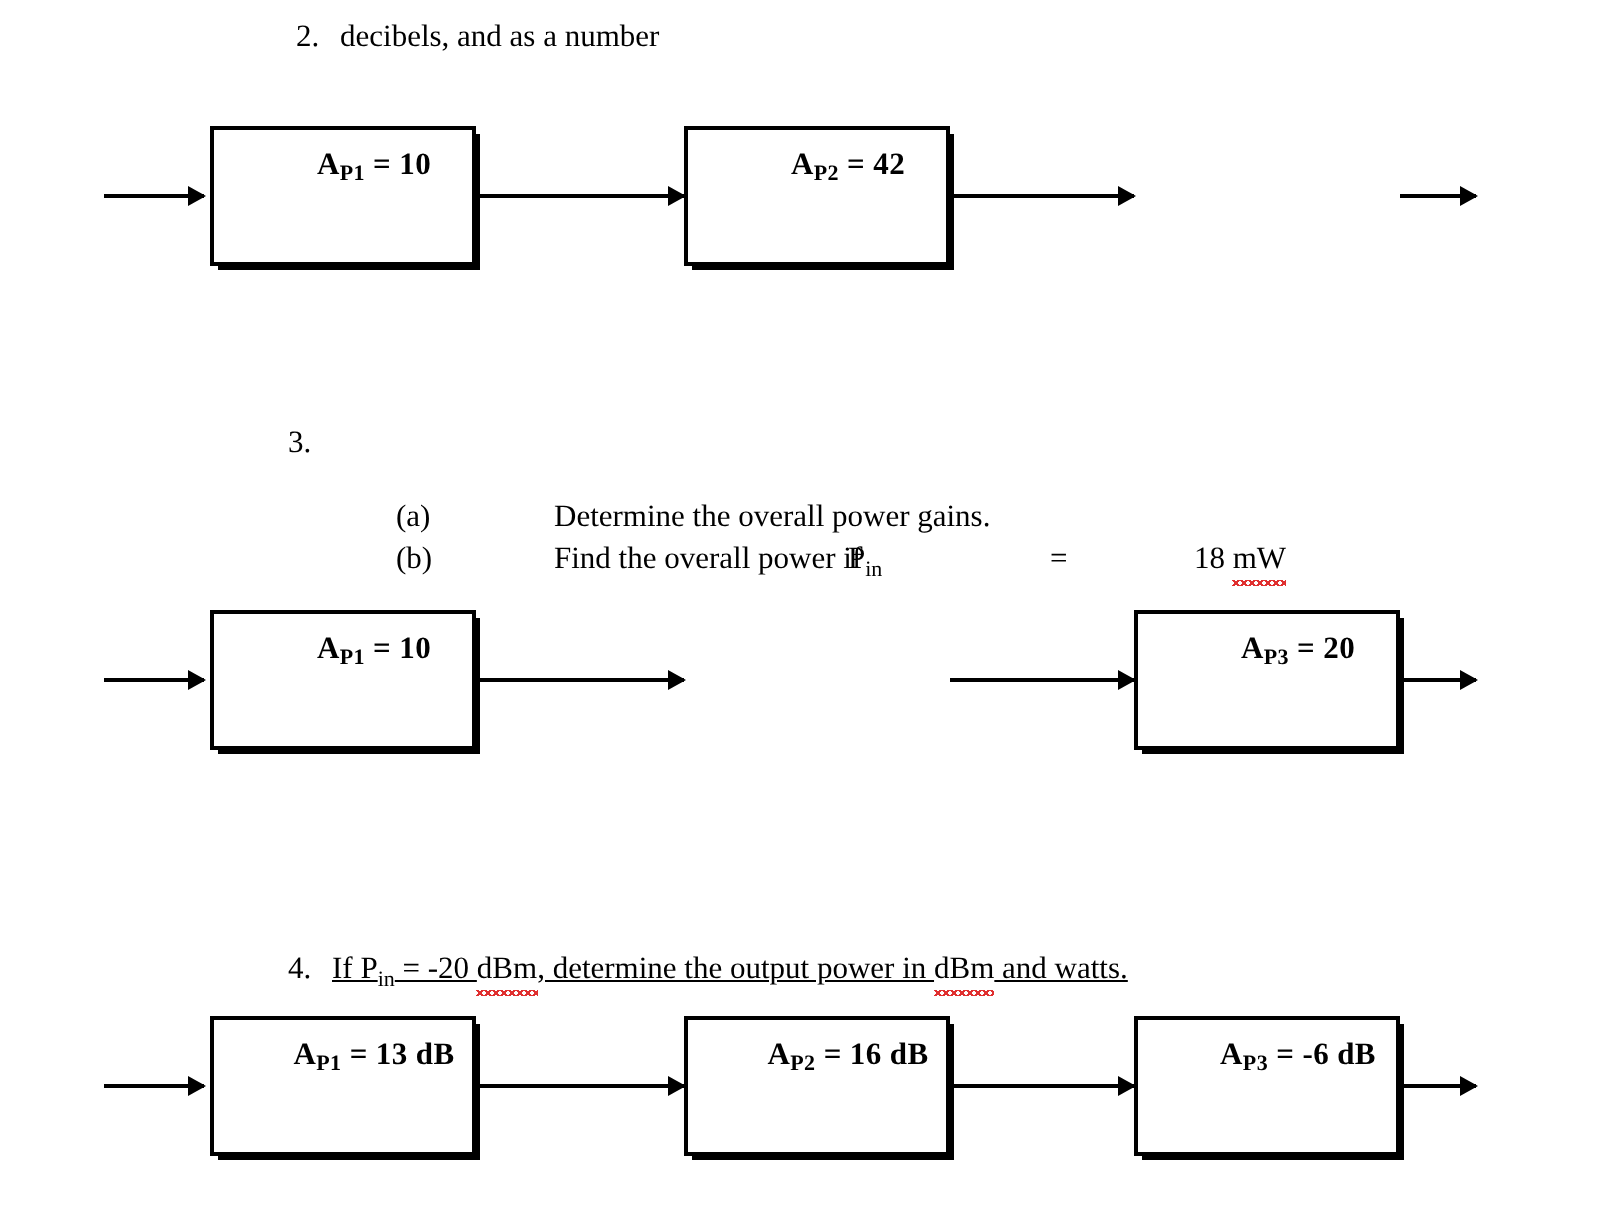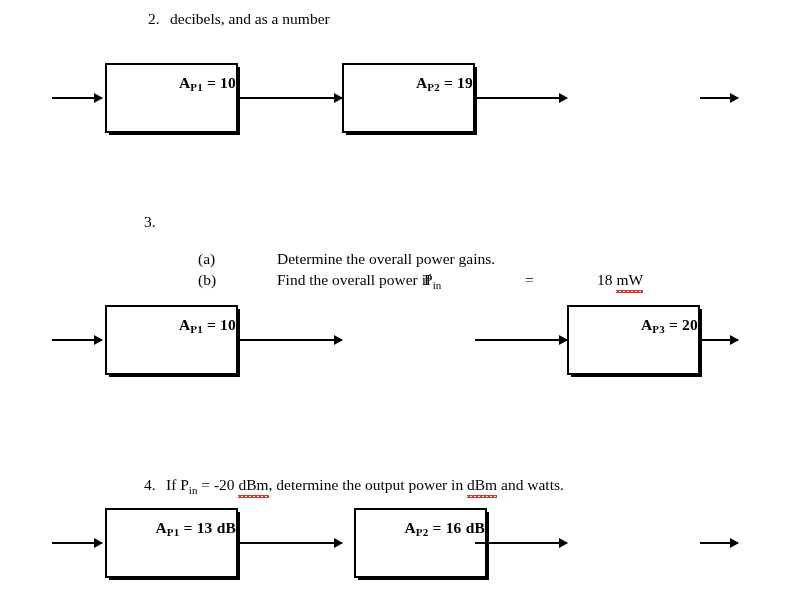"AP1 = 10" .amp-label { text-align: right -> center }
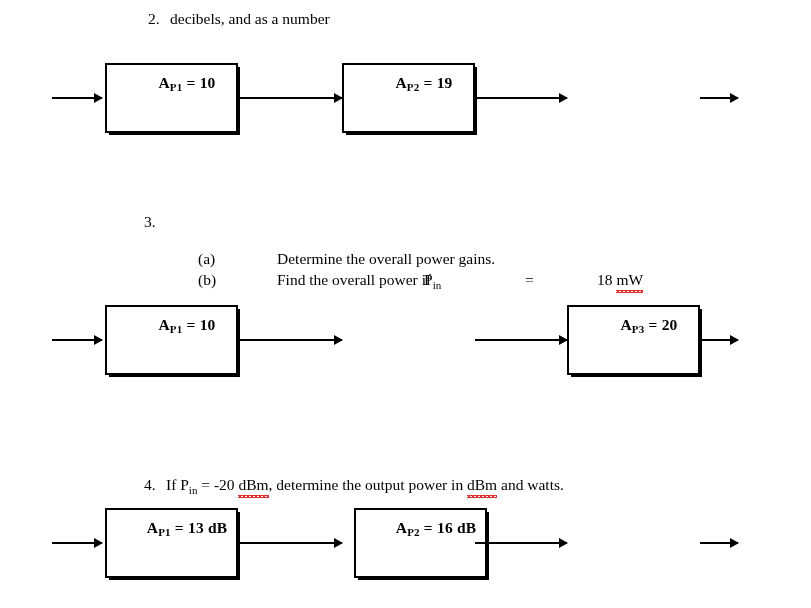"= 19" span { text: 19 -> 42 }
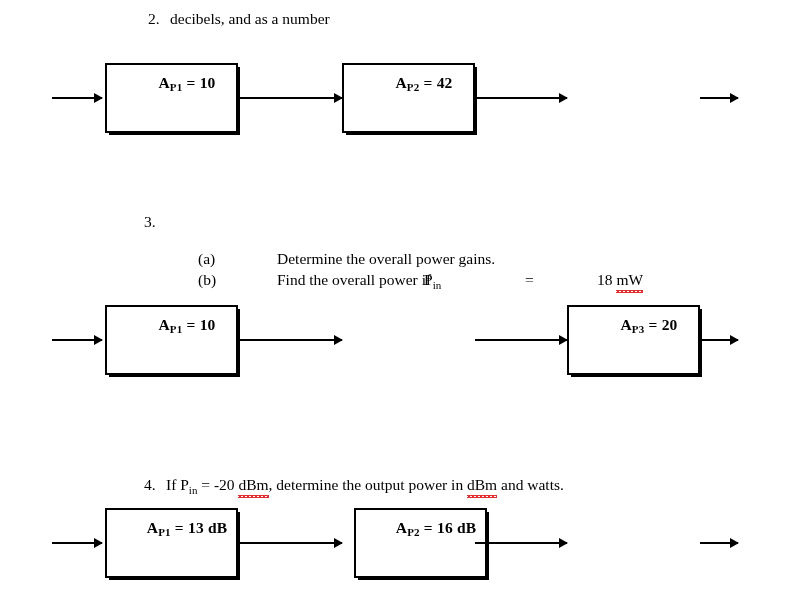"If Pin = -20 dBm," span.q-body { text-decoration: none -> underline }
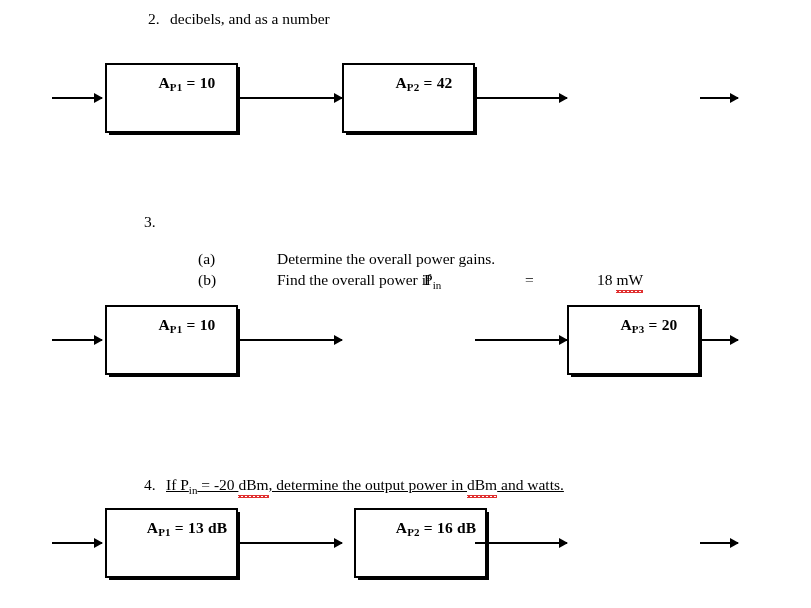"AP2 = 16 dB" div.amp-box { left: 354px -> 342px }
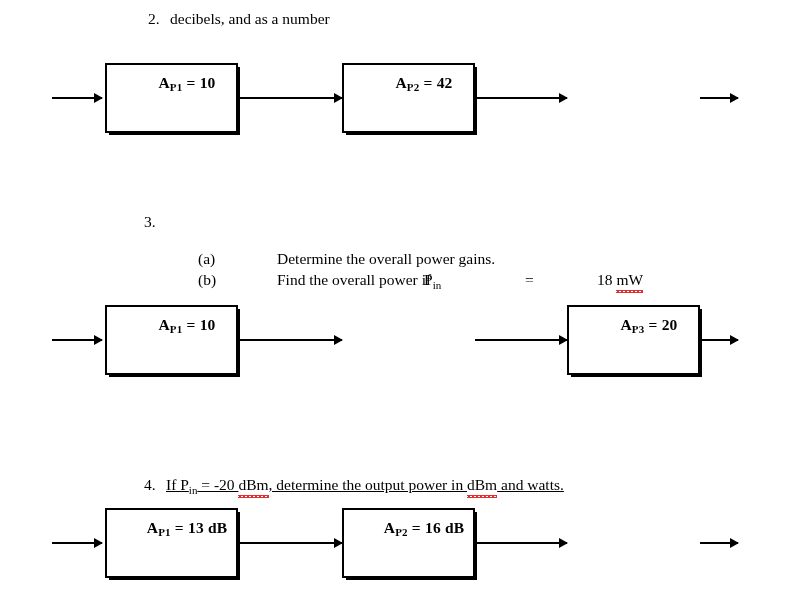"AP3 = -6 dB" div.amp-box { html: none -> <div> <div> <span>A</span><sub>P3</sub><span> = -6 dB</span> </div> </div> }
